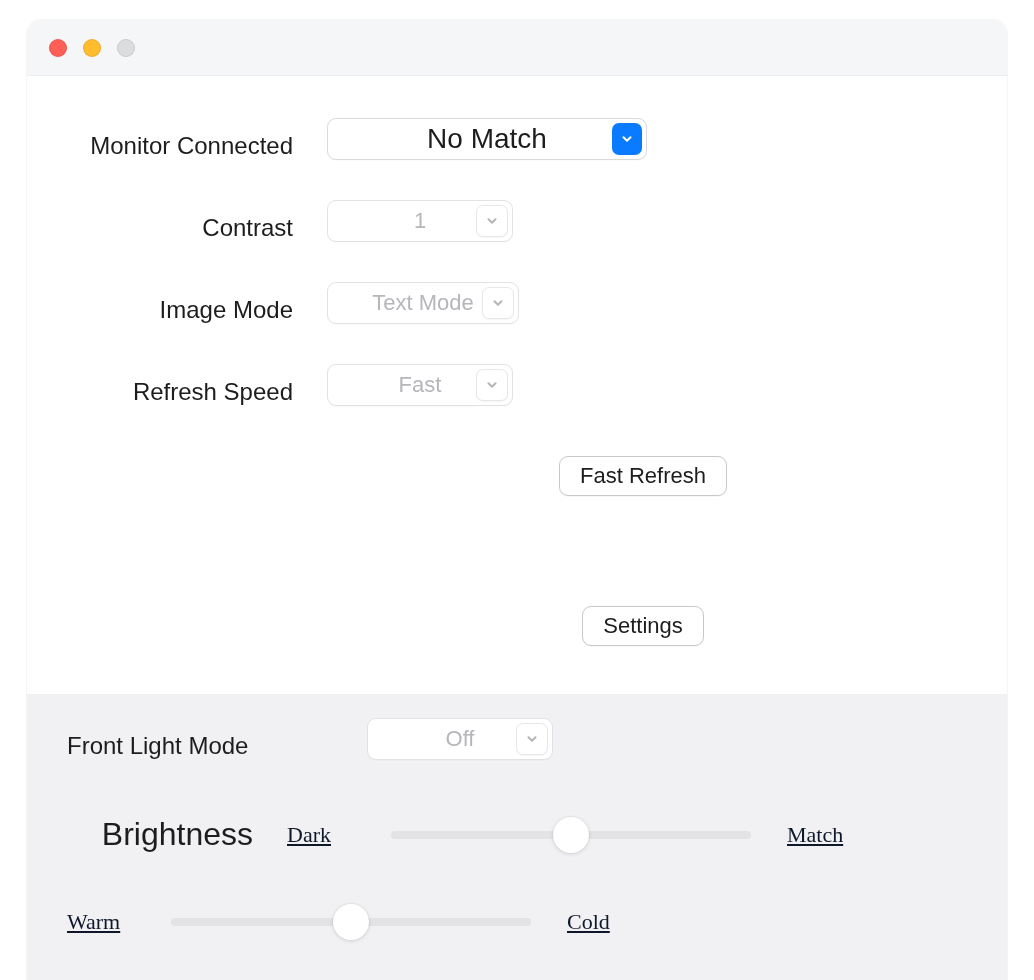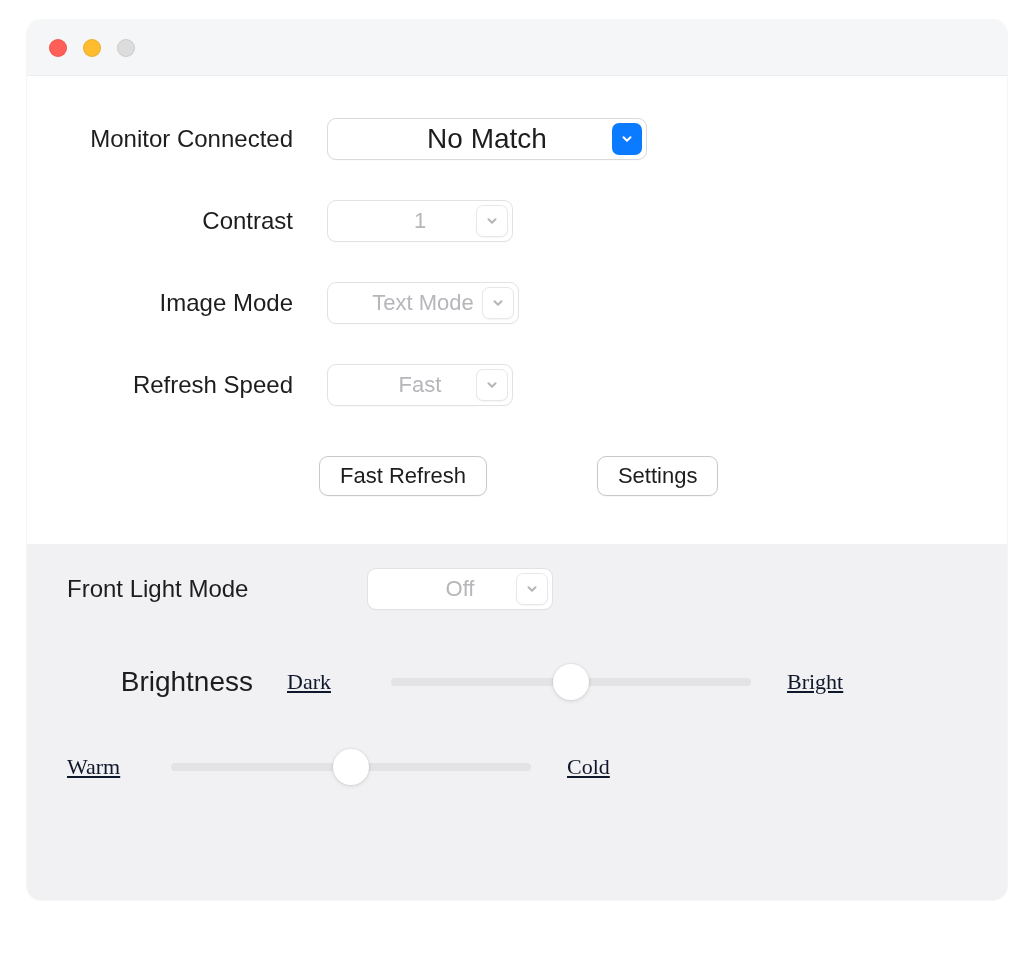"Monitor Connected" .row { align-items: center -> flex-end }
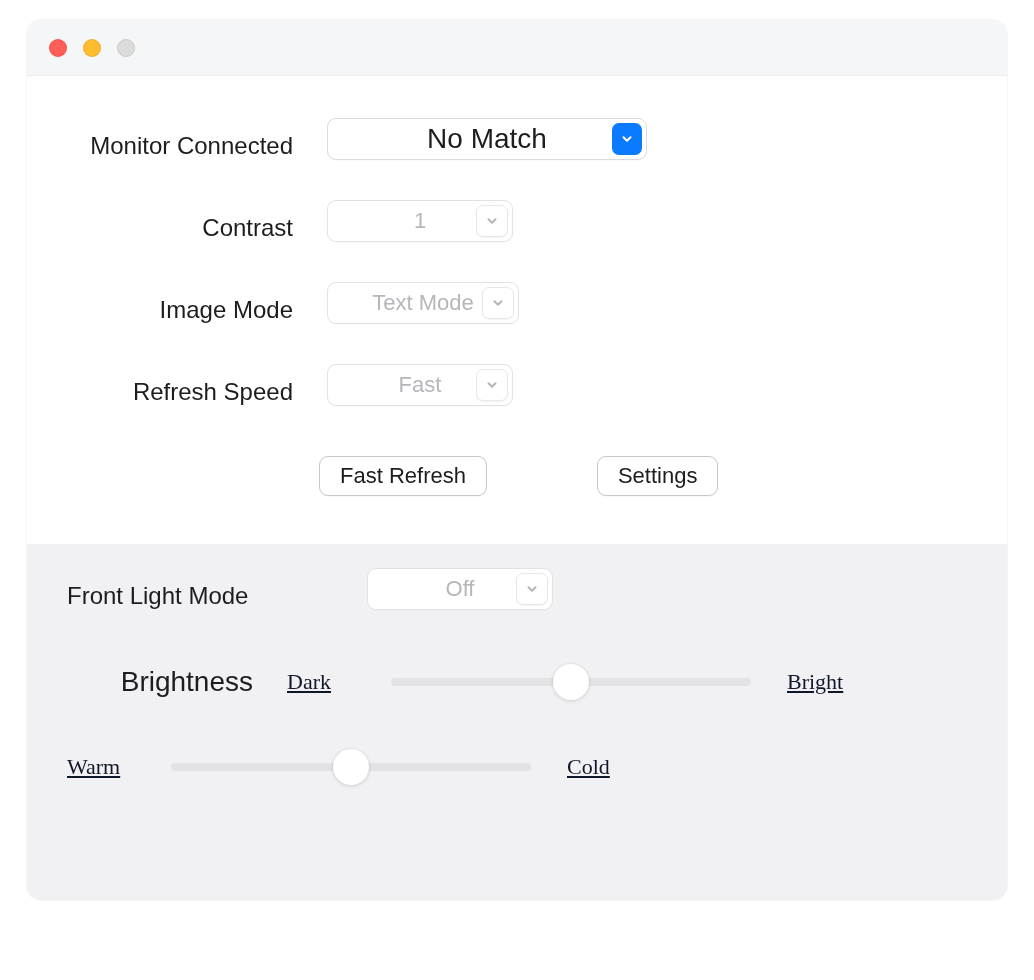"Fast Refresh" .button-row { flex-direction: none -> column }
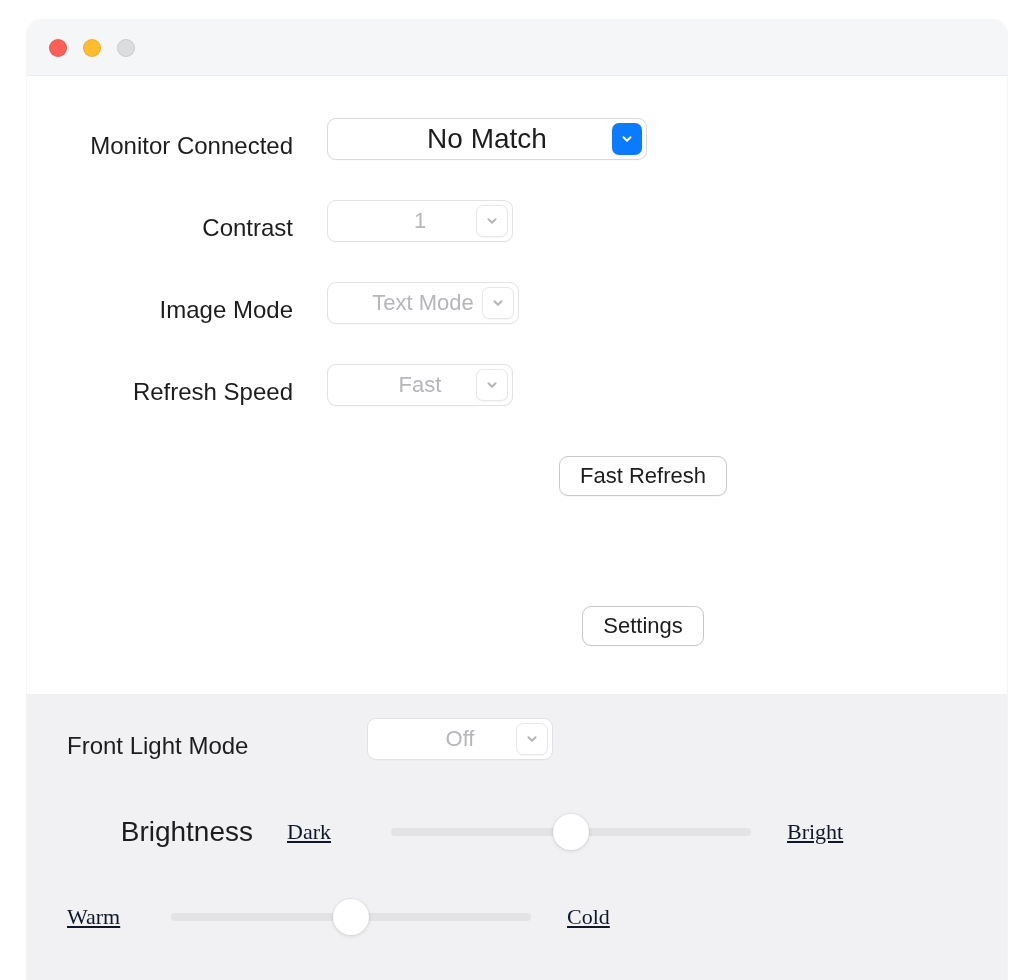"Brightness" .slider-row .label-col { font-size: 28px -> 32px }
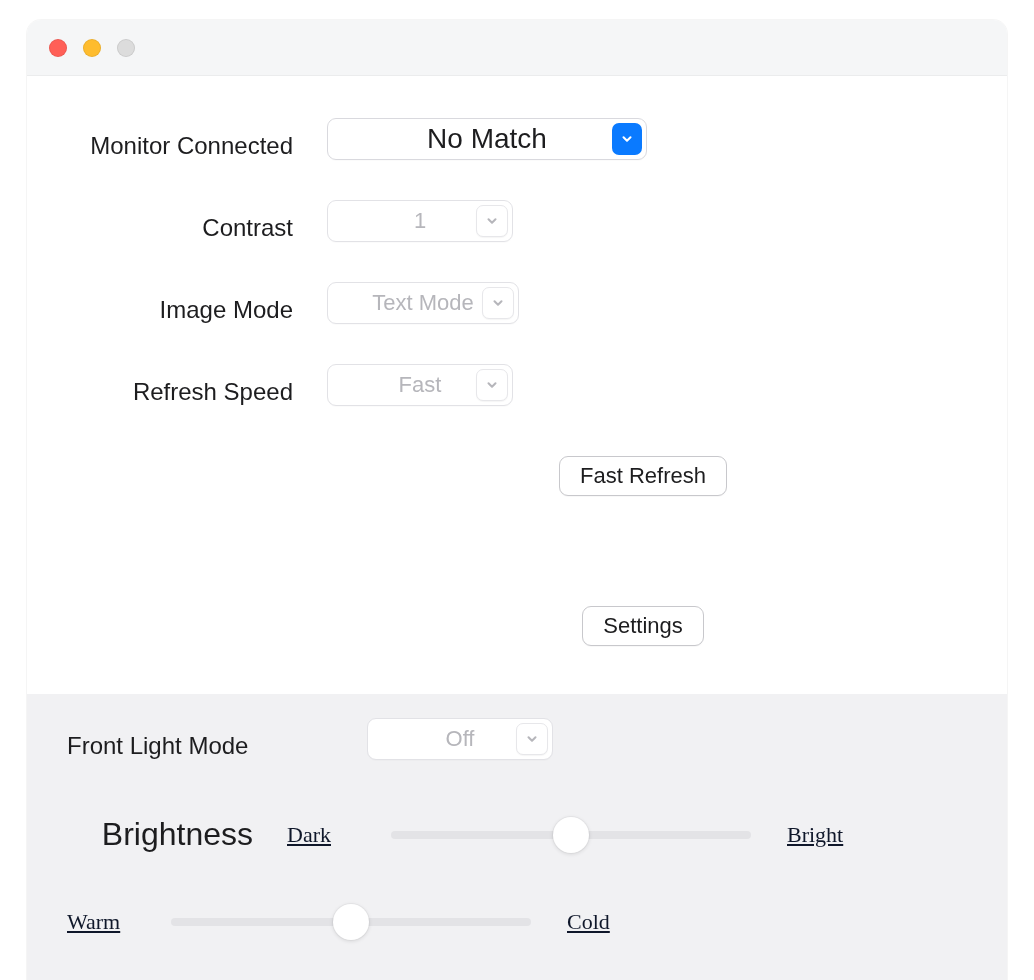"Bright" div.serif-label { text: Bright -> Match }
